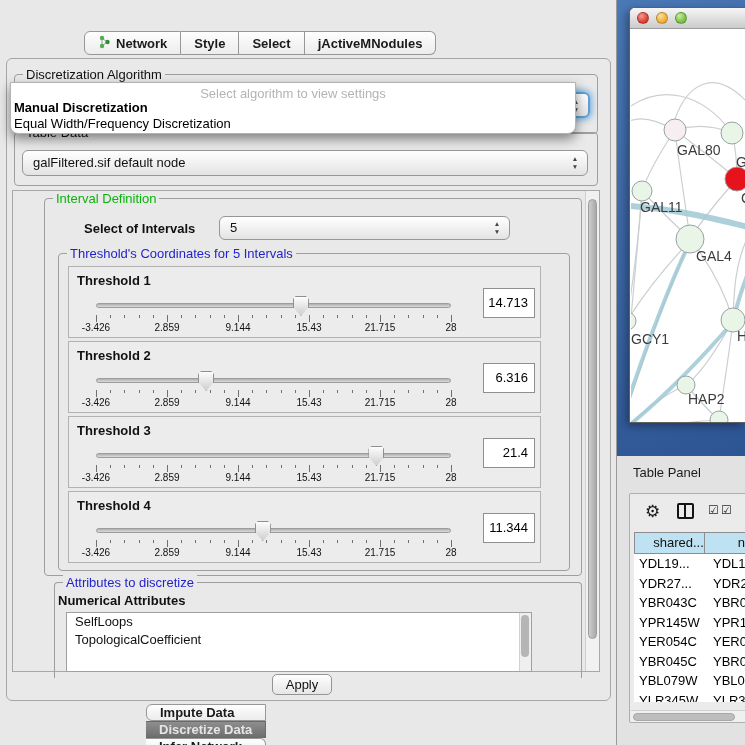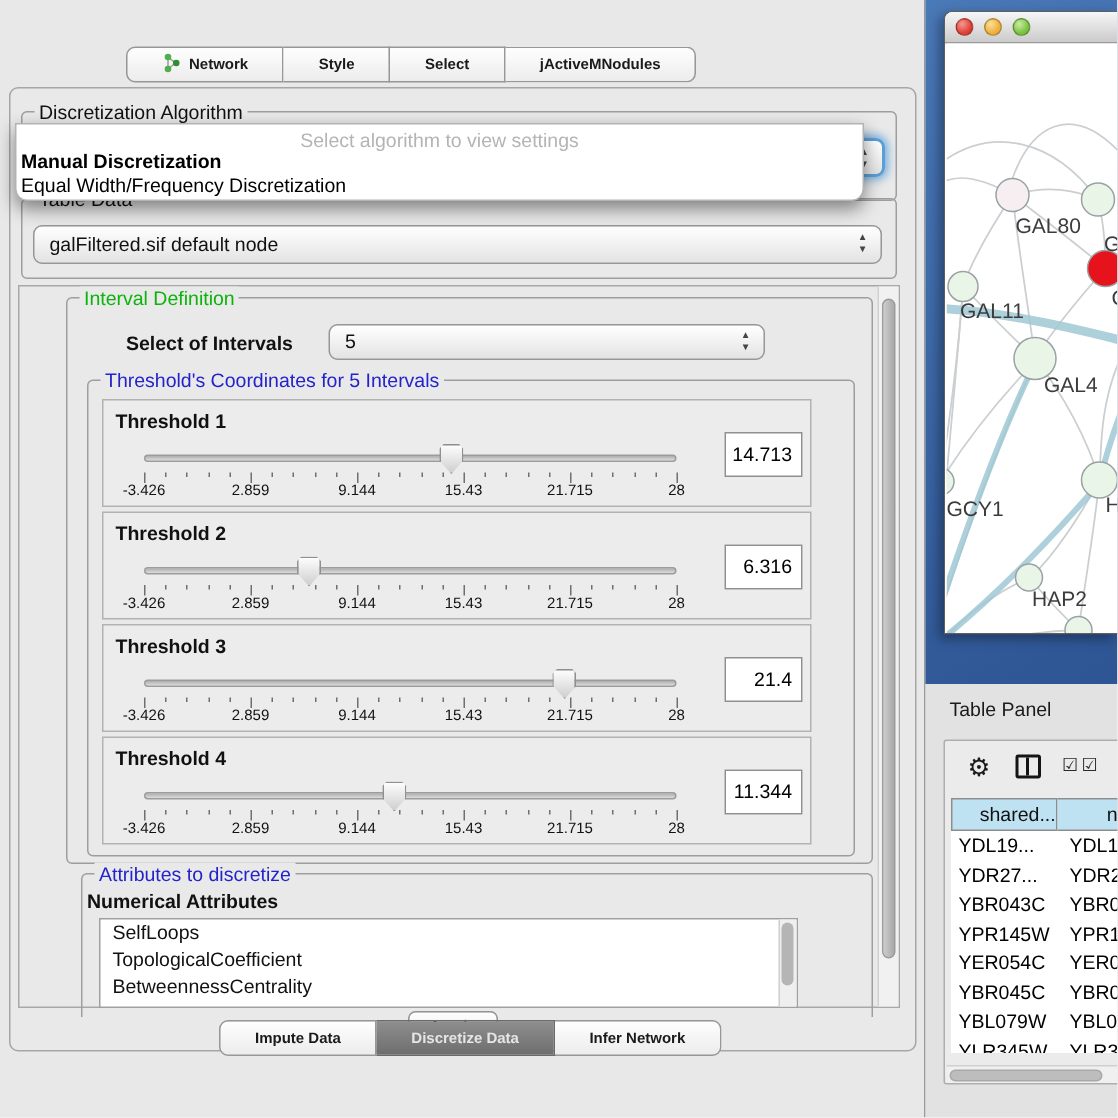"Network" .seg { font-size: 10px -> 13px; padding: 0 23px -> 0 13px }
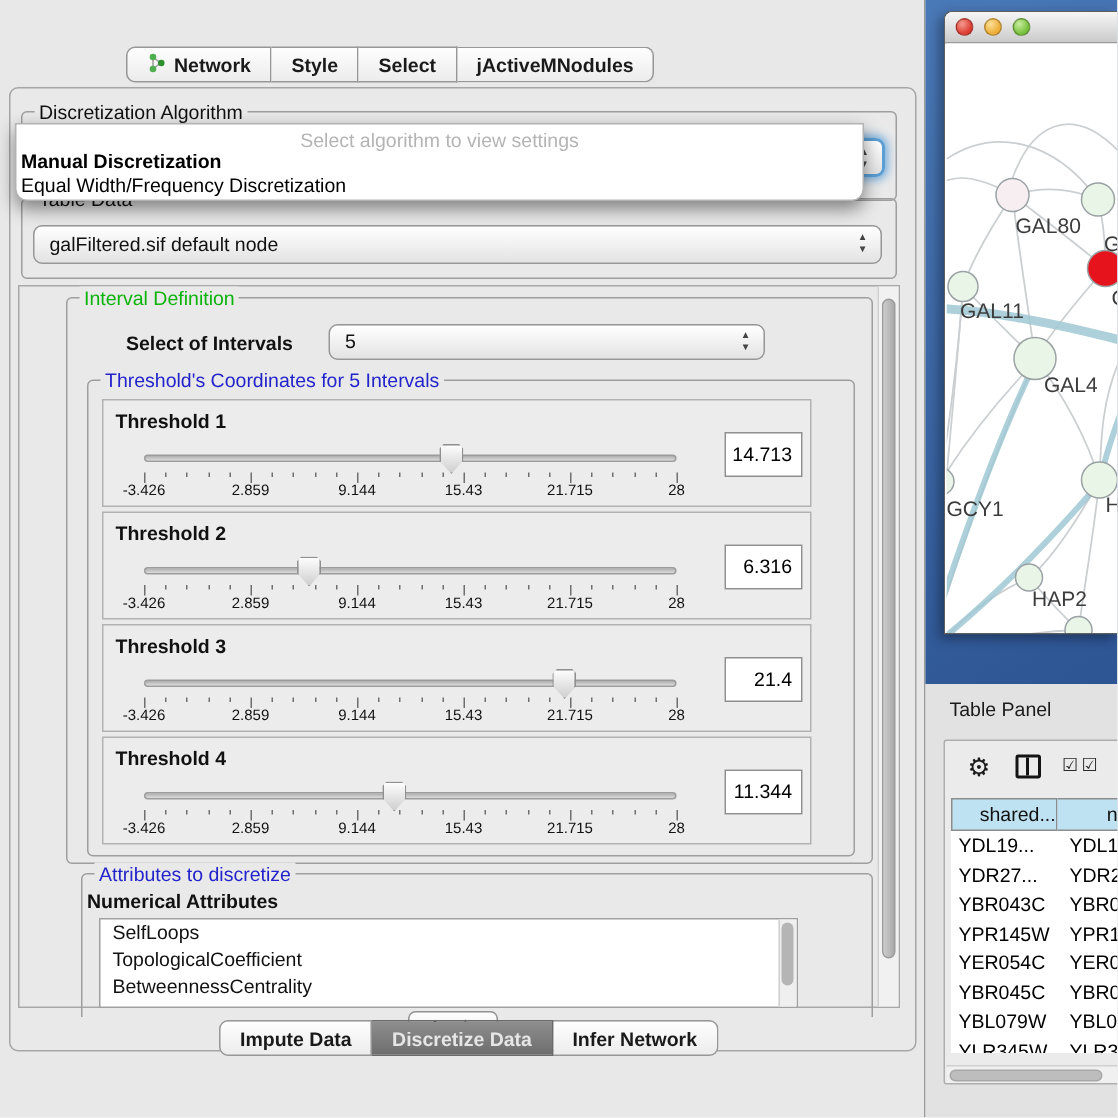"BetweennessCentrality" div.item { html: <div>BetweennessCentrality</div> -> none }
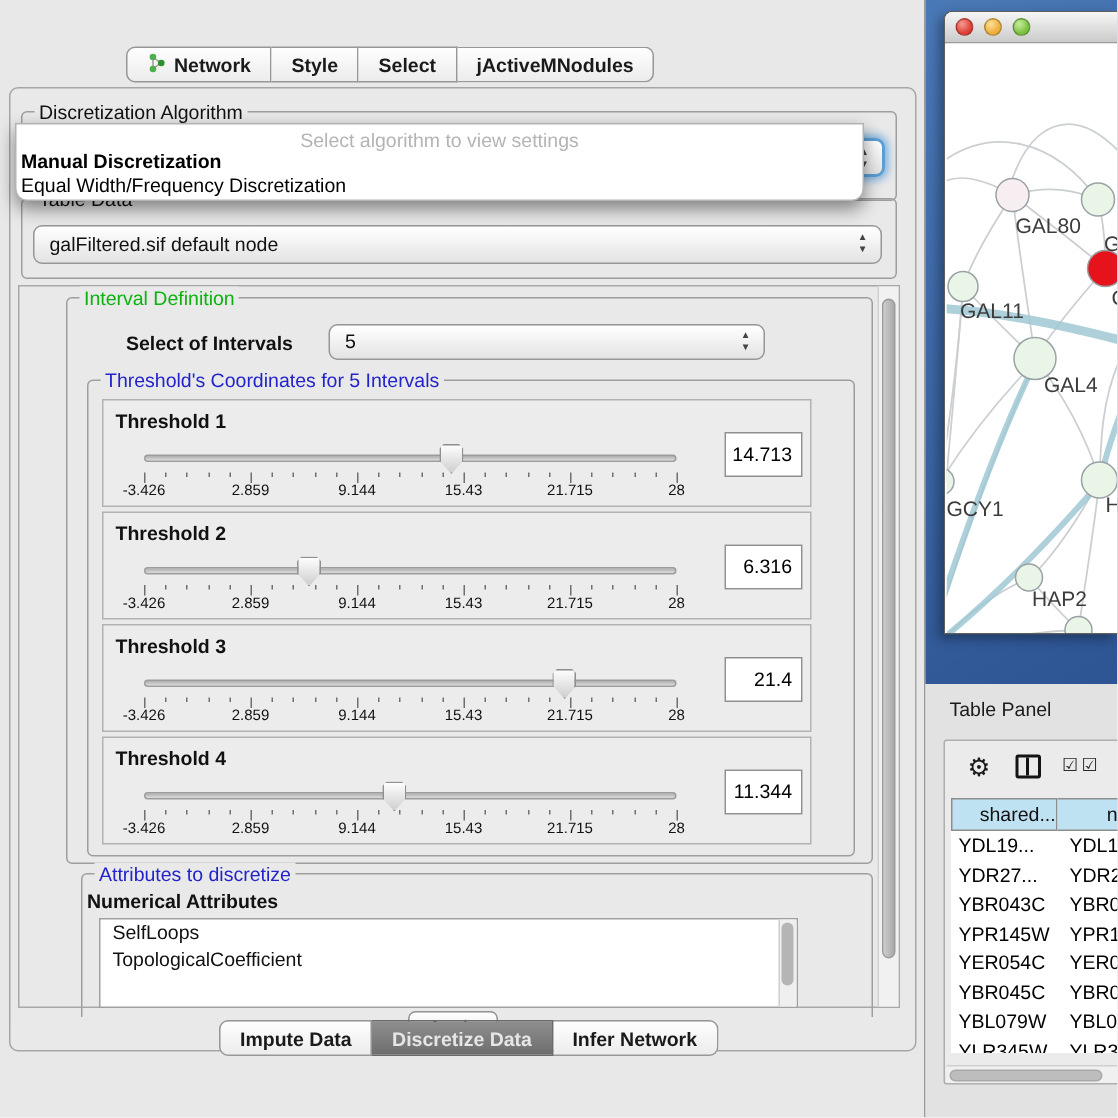"Impute Data" div.seg-bar { flex-direction: none -> column; top: 680px -> 704px }
